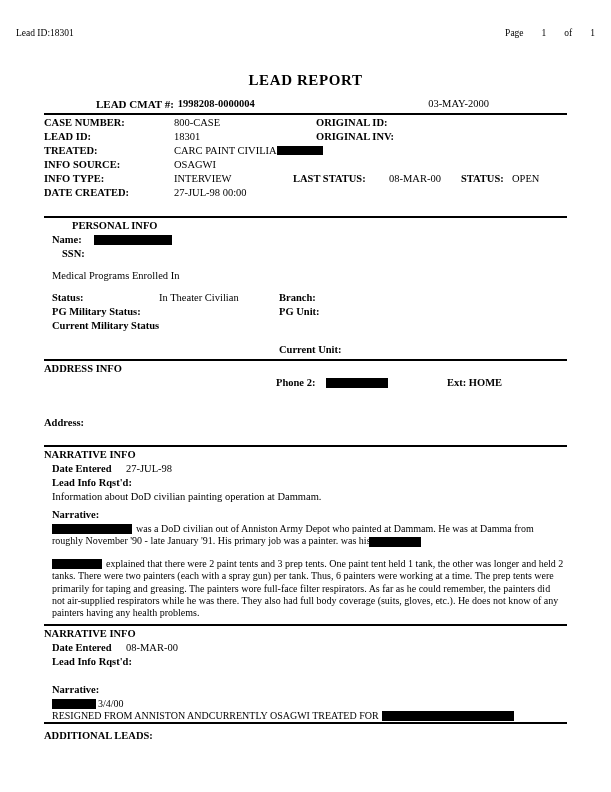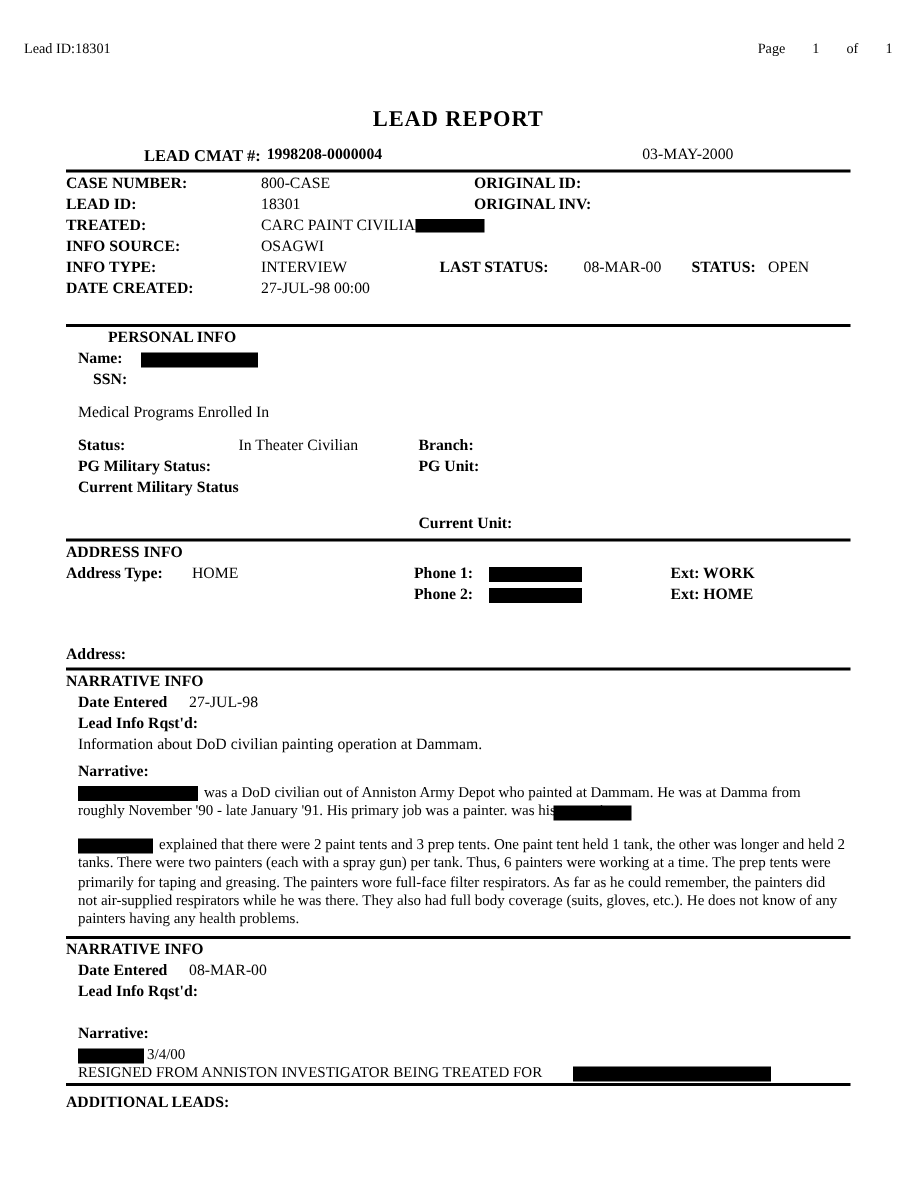"Address Type:" div.row { html: <div> <span>Address Type:</span> <span>HOME</span> <span>Phone 1:</span> <span></span> <span>Ext: WORK</span> </div> -> none }
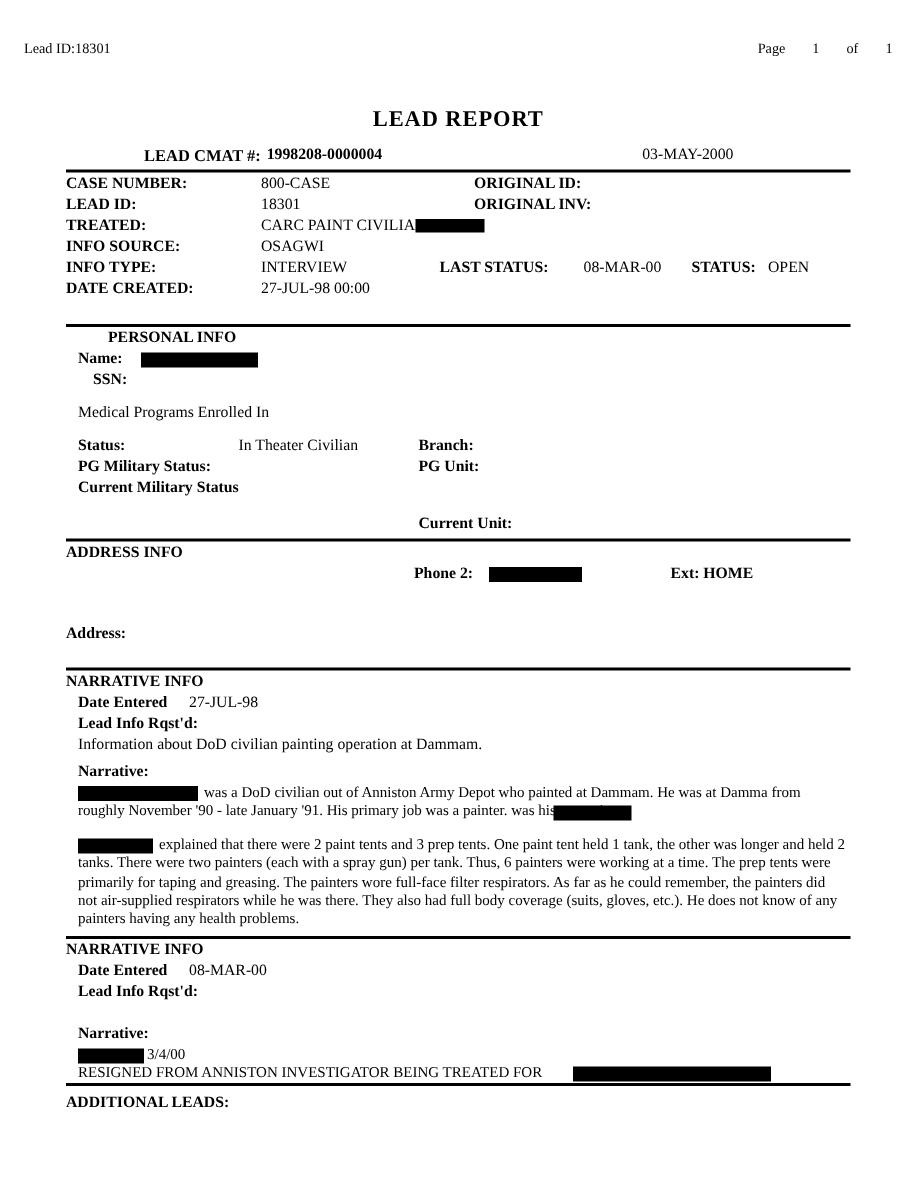"RESIGNED FROM ANNISTON INVESTIGATOR" div.para { text: INVESTIGATOR BEING -> ANDCURRENTLY OSAGWI }
